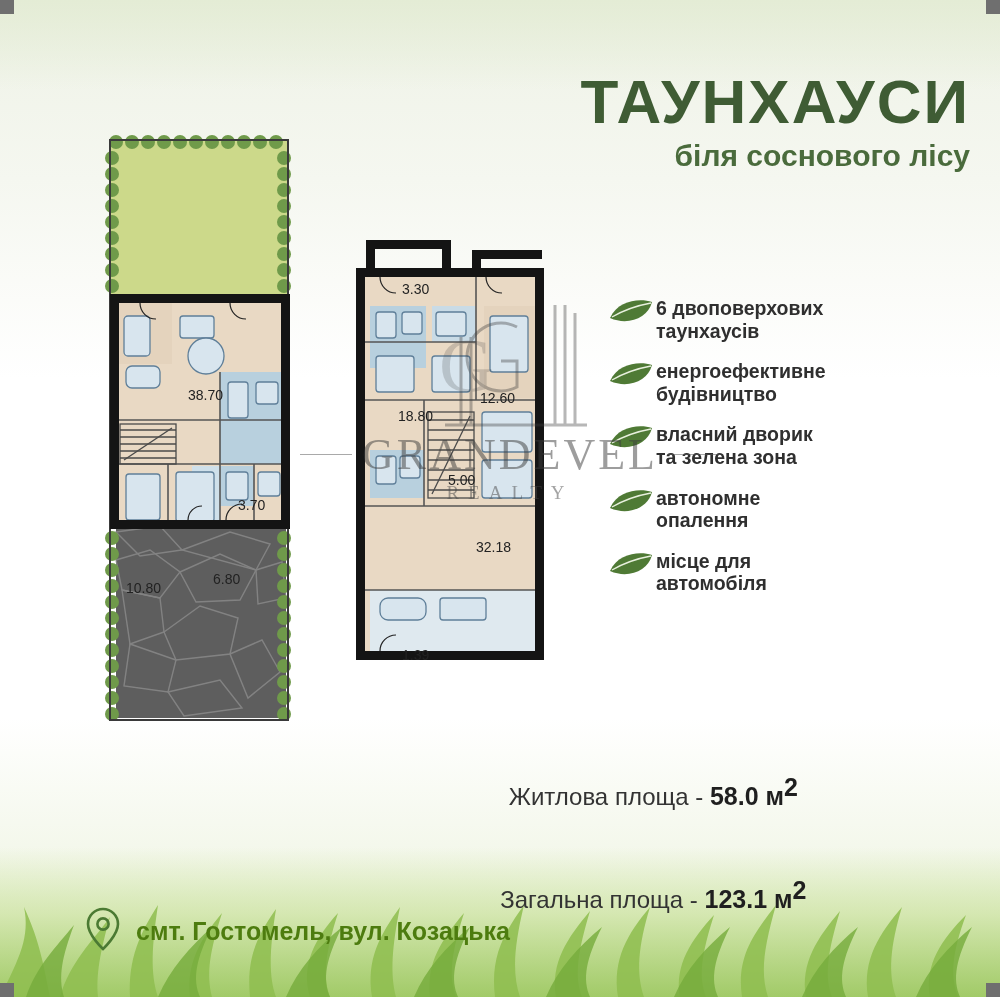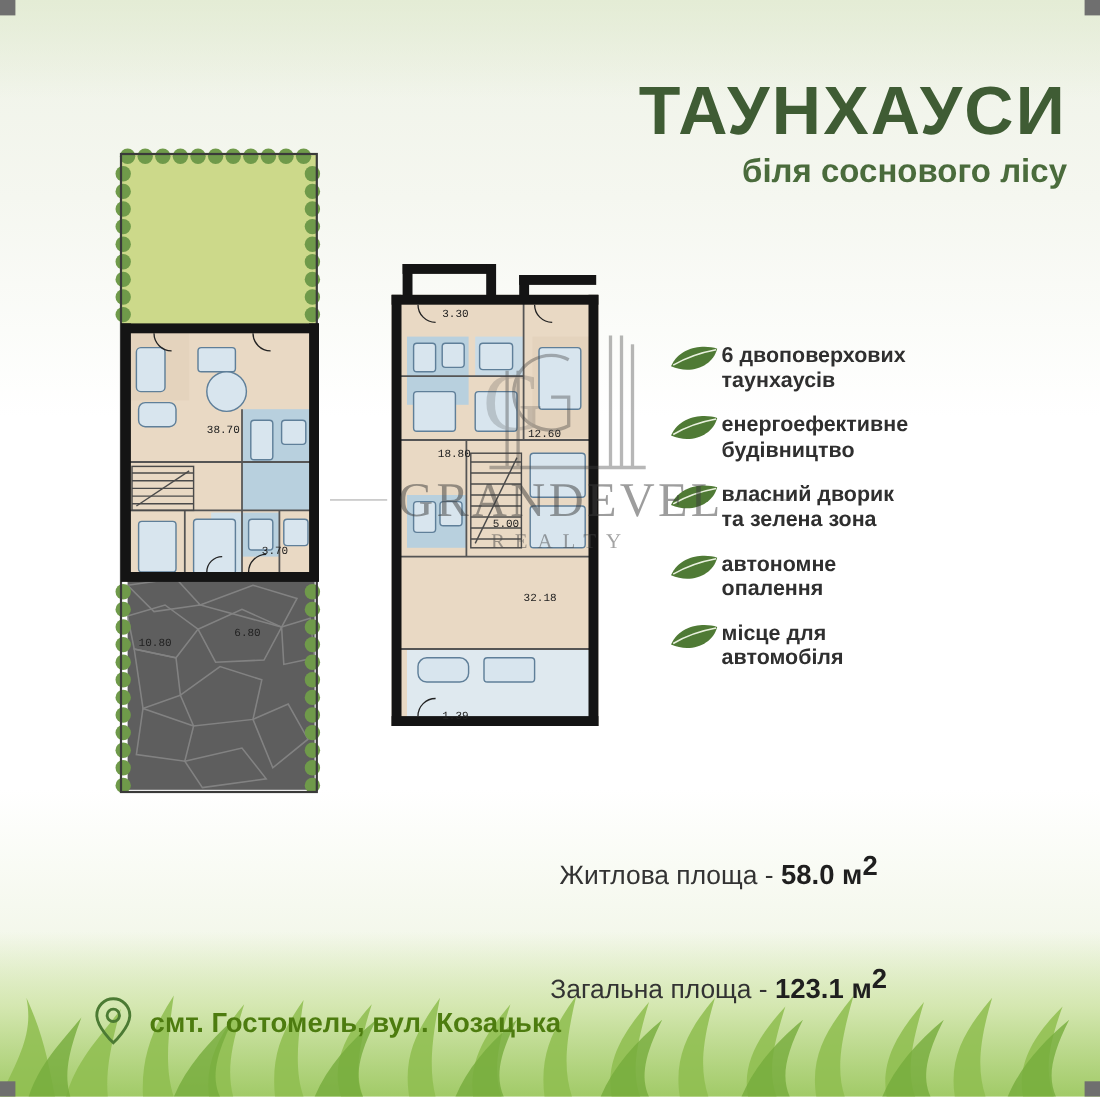"3.30" .plan-label { font-family: Liberation Mono, monospace -> Liberation Sans, sans-serif; font-size: 10px -> 14px }
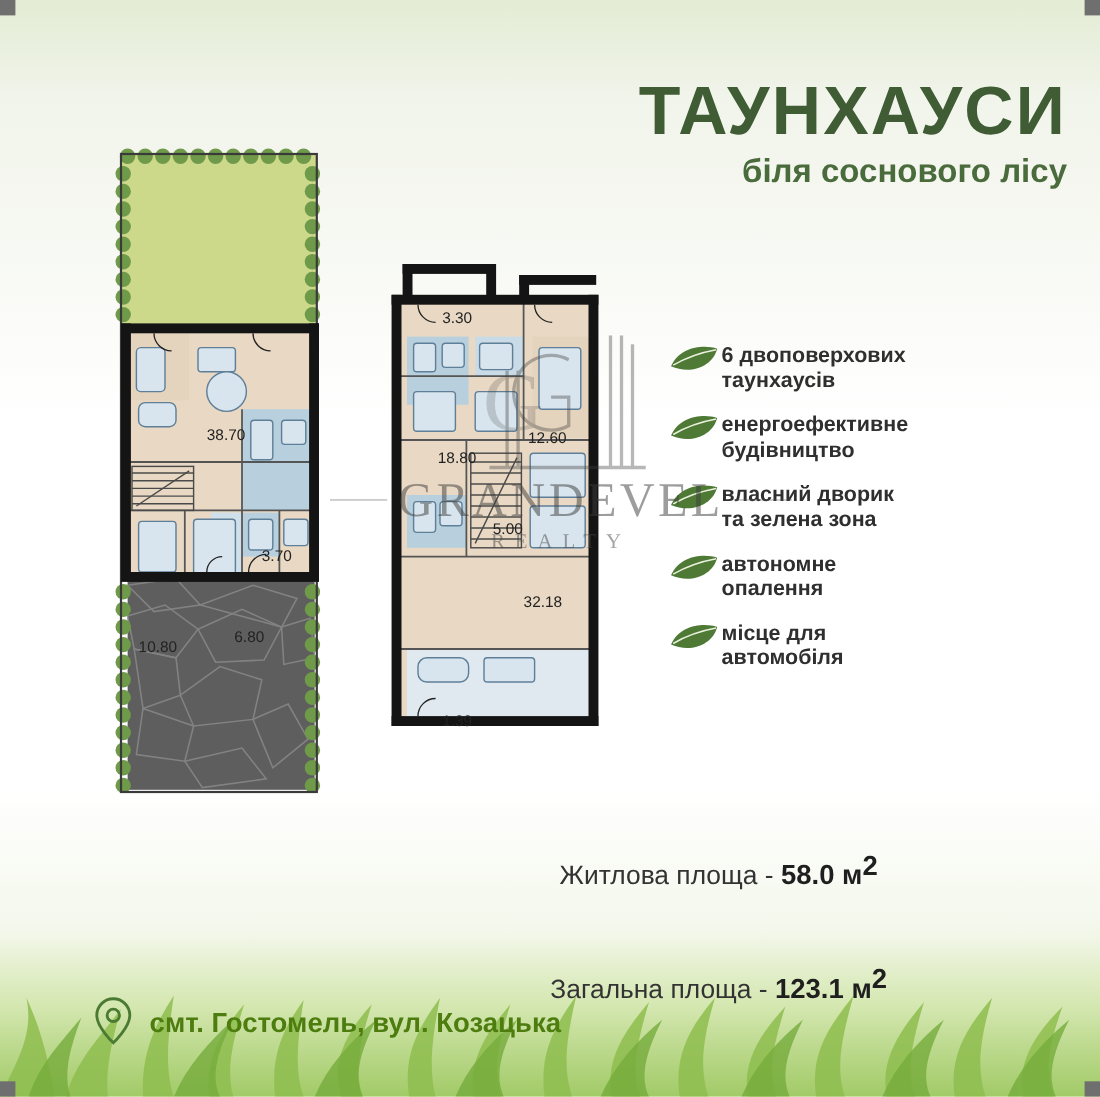"6 двоповерхових" #features { top: 311px -> 296px }
